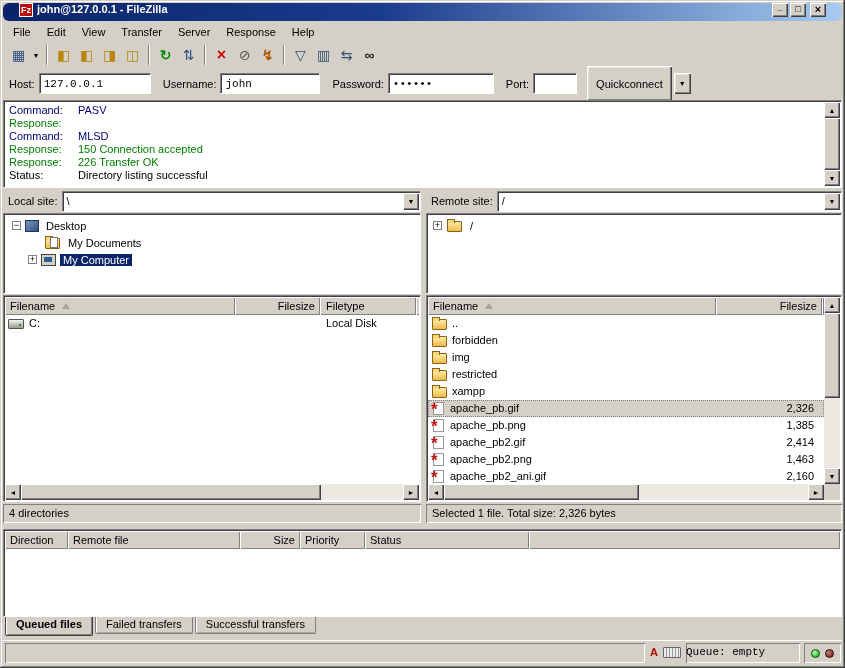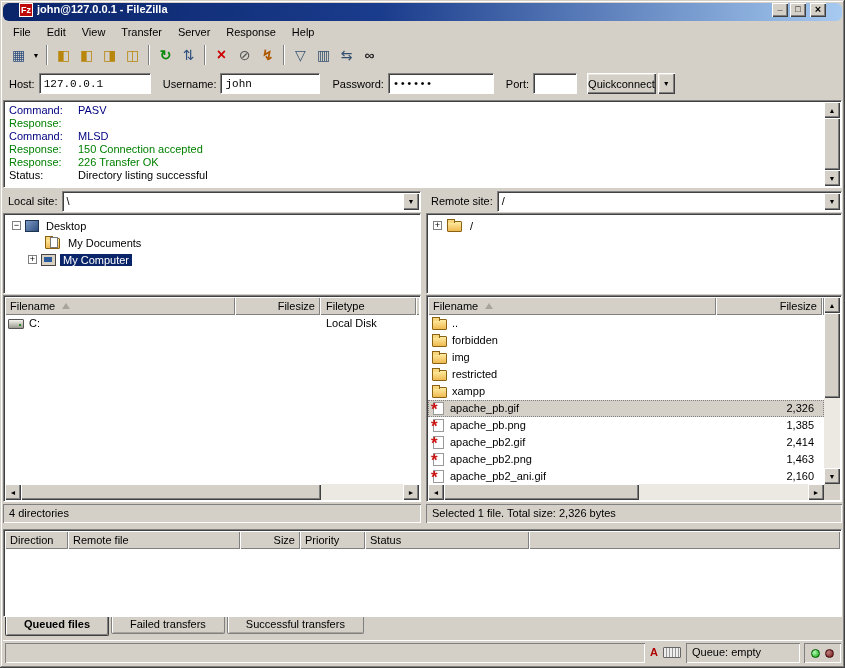"Quickconnect" .btn { height: 21px -> 35px; padding: 0 1px -> 0 9px }
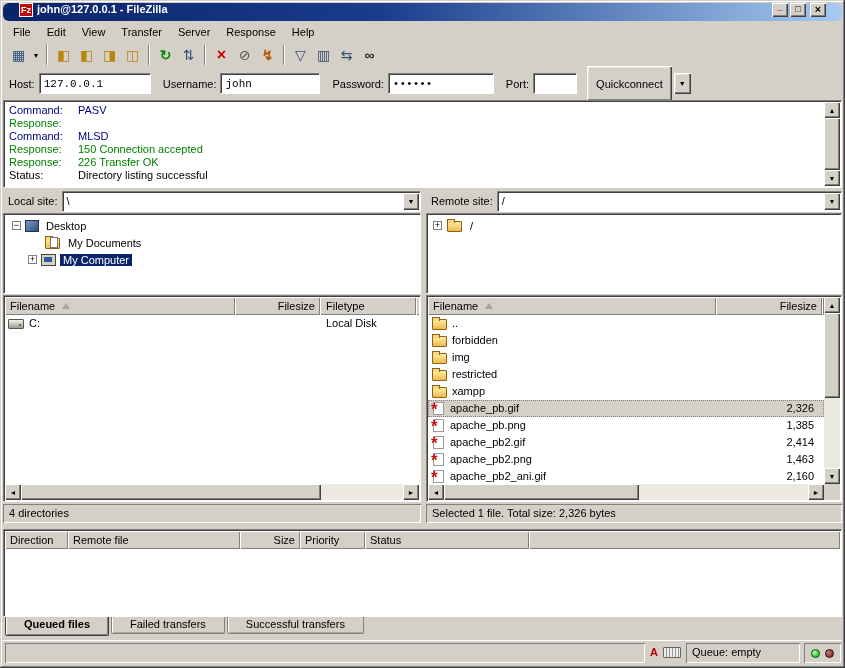"Queued files" .tab { padding: 0 18px -> 0 10px }
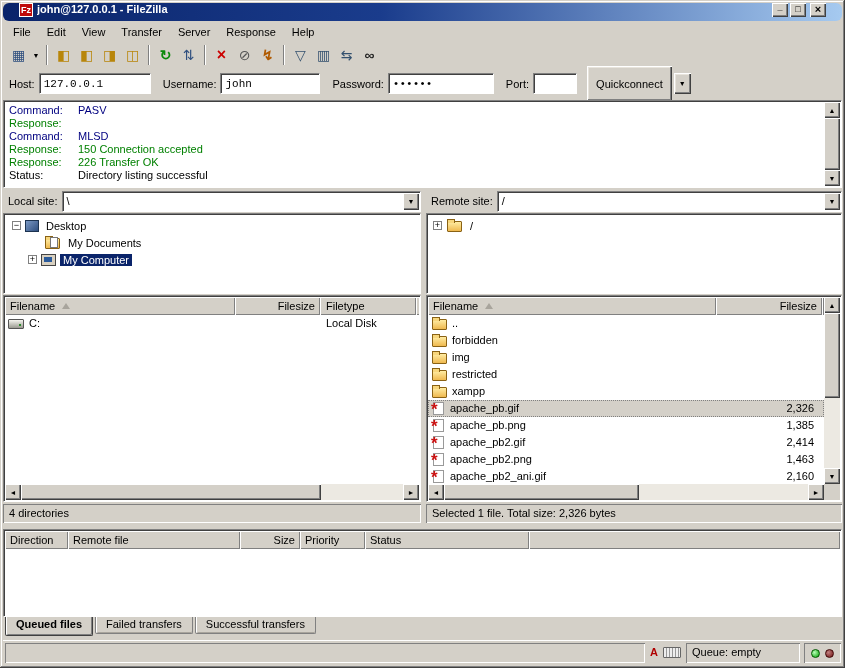"Queue: empty" .sb-queue { font-family: none -> Liberation Mono, monospace; padding-left: 6px -> none }
